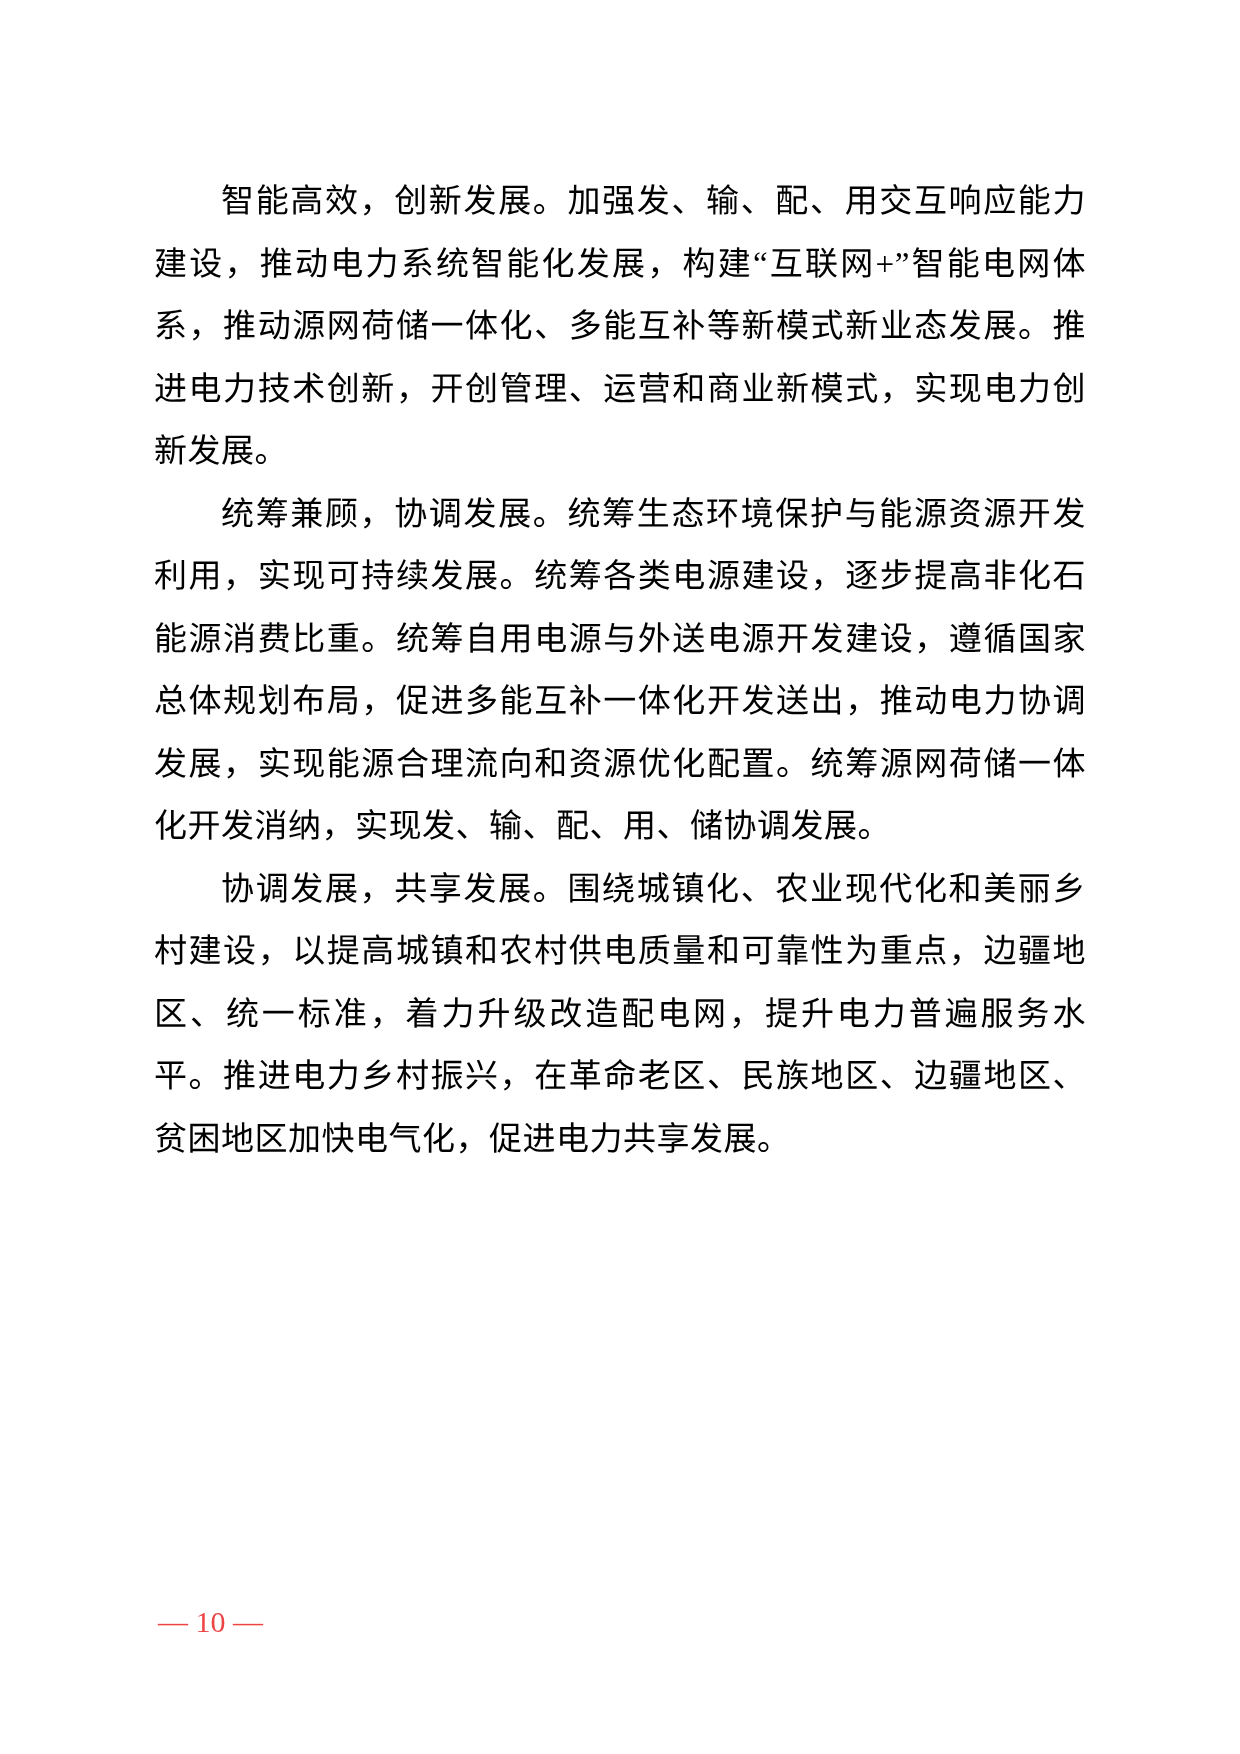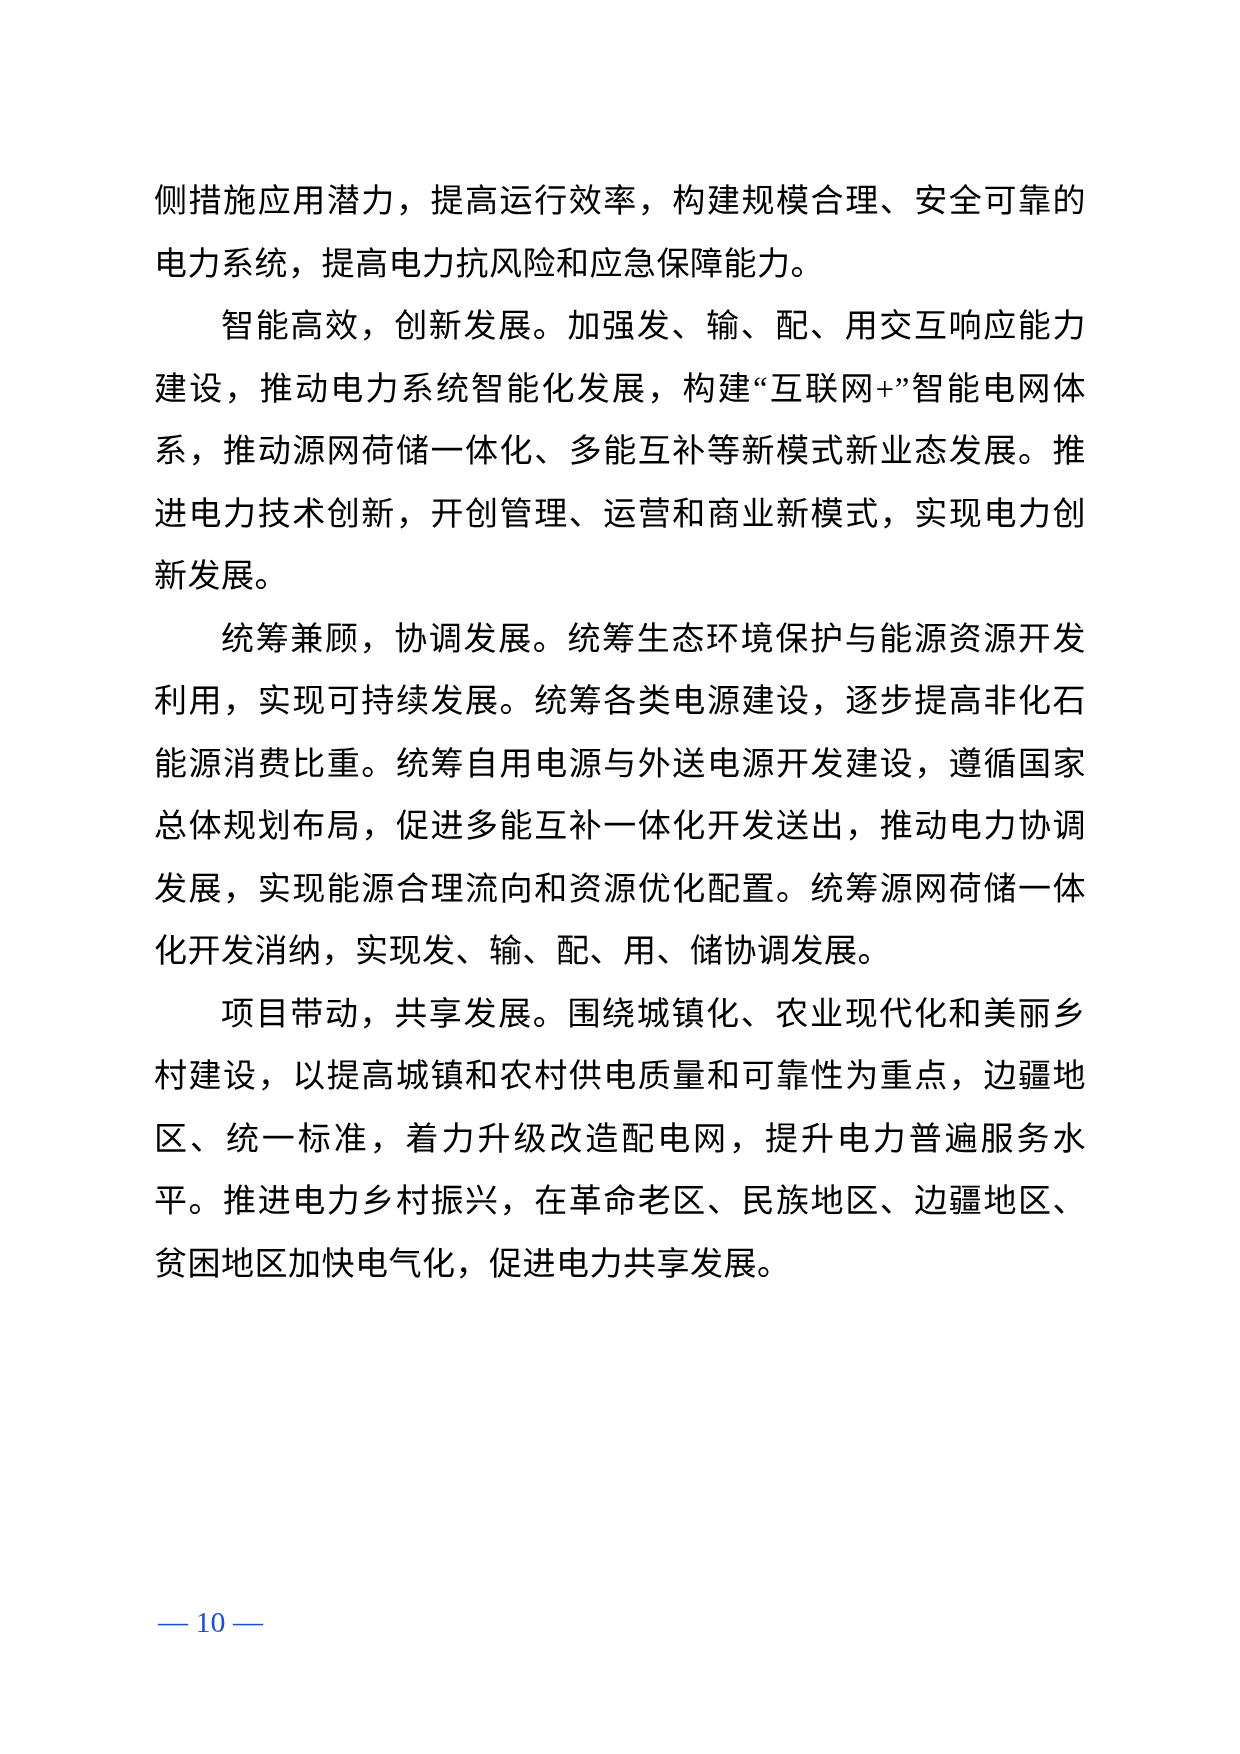"侧措施应用潜力，提高运行效率，构建规模合理、安全可靠的电力系统，提高电力抗风险和" p.para { html: <p><span></span><span>侧措施应用潜力，提高运行效率，构建规模合理、安全可靠的电力系统，提高电力抗风险和应急保障能力。</span></p> -> none }
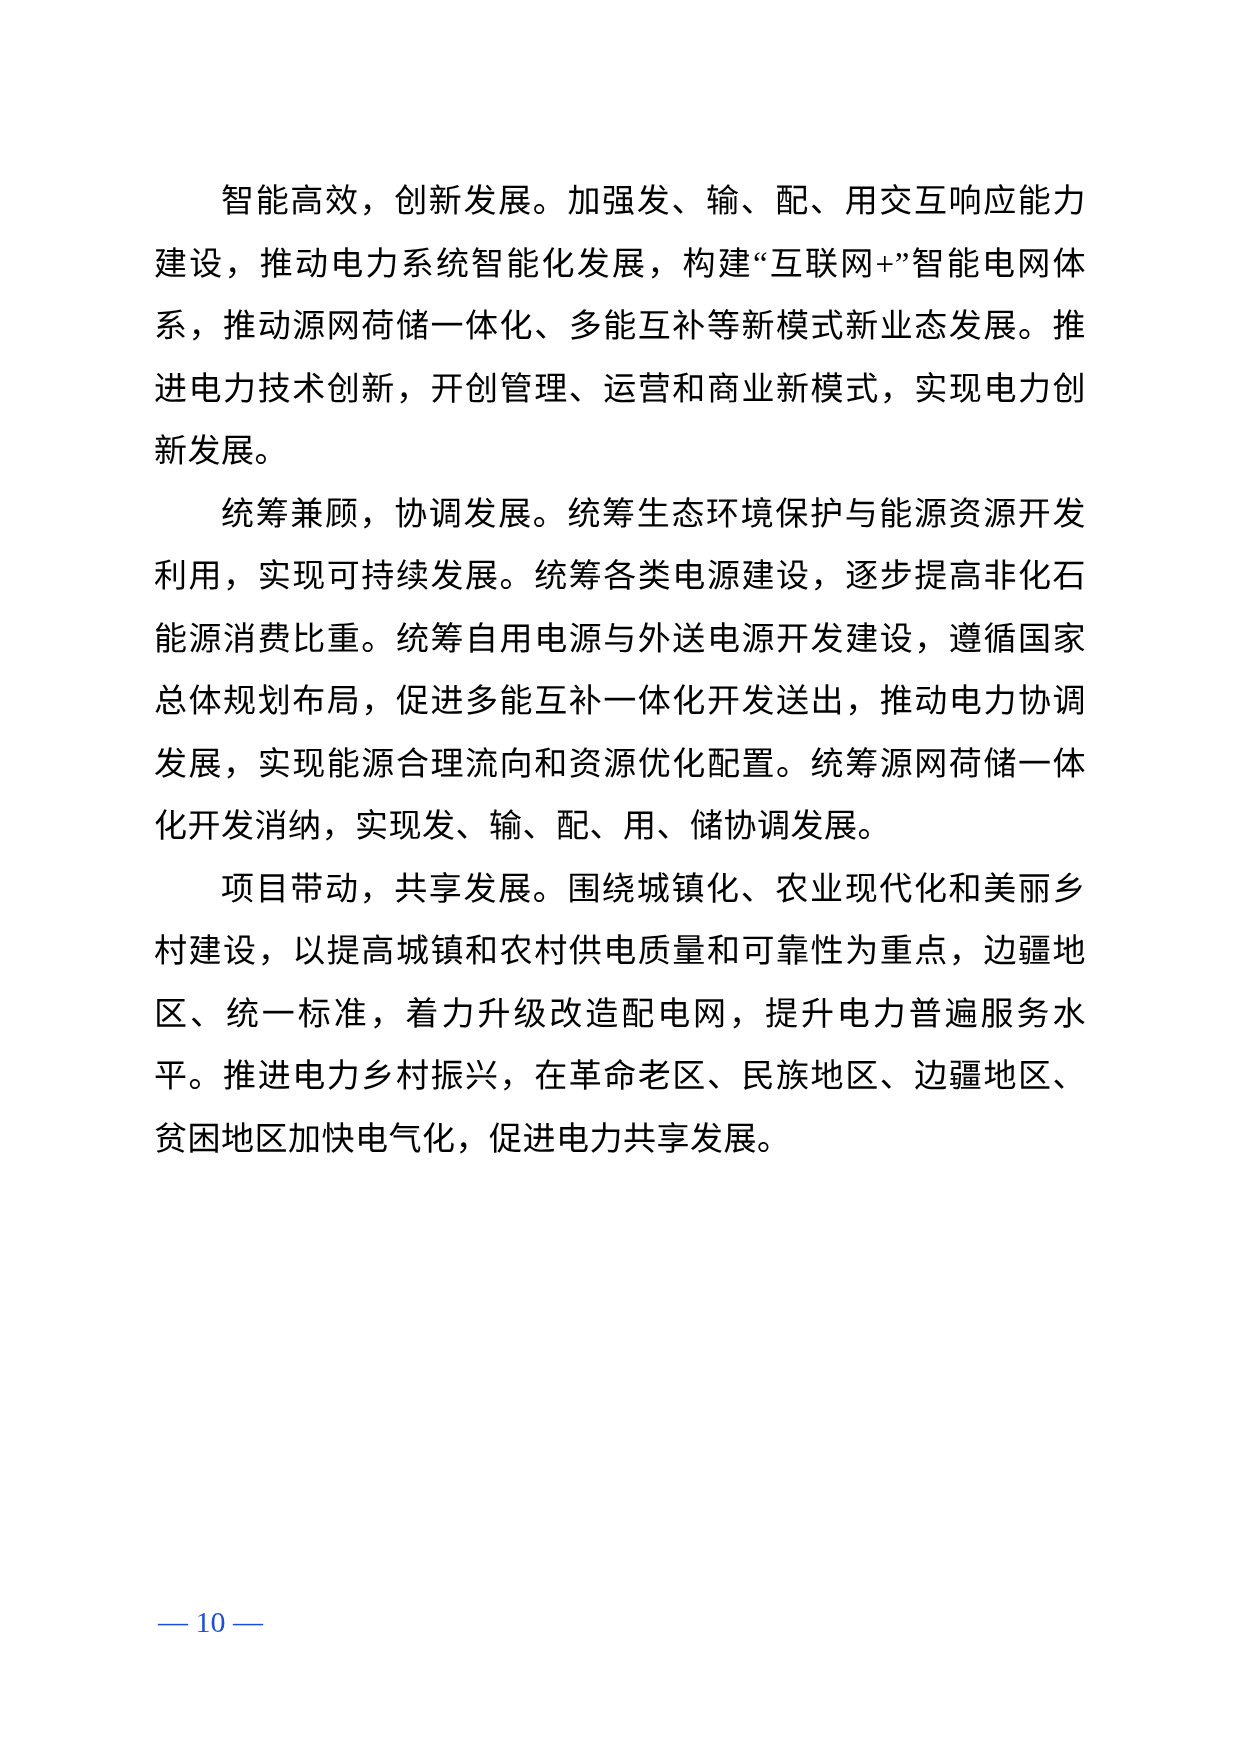"项目带动，共享发展。" span.lead { text: 项目带动 -> 协调发展 }
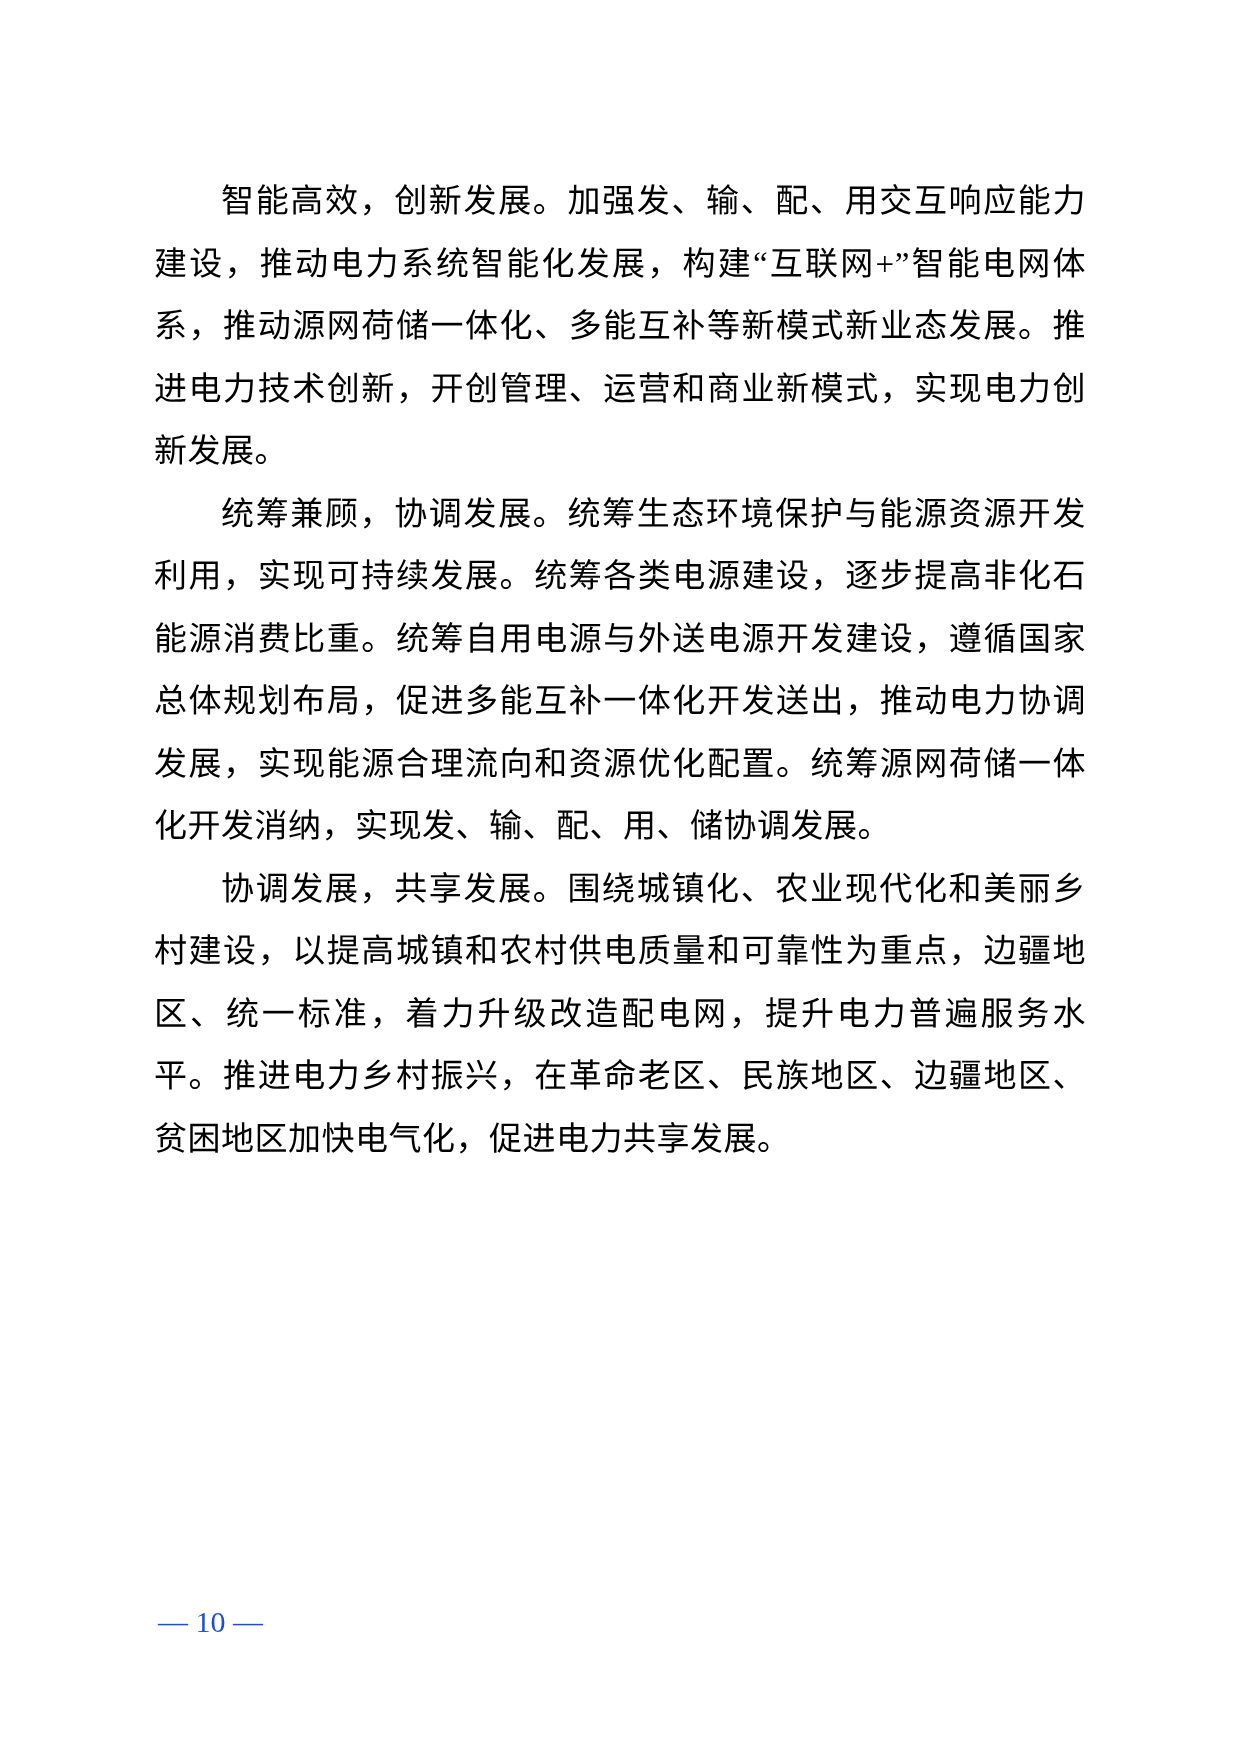"— 10 —" .page-footer { color: #1d4ed8 -> #ef4444 }
